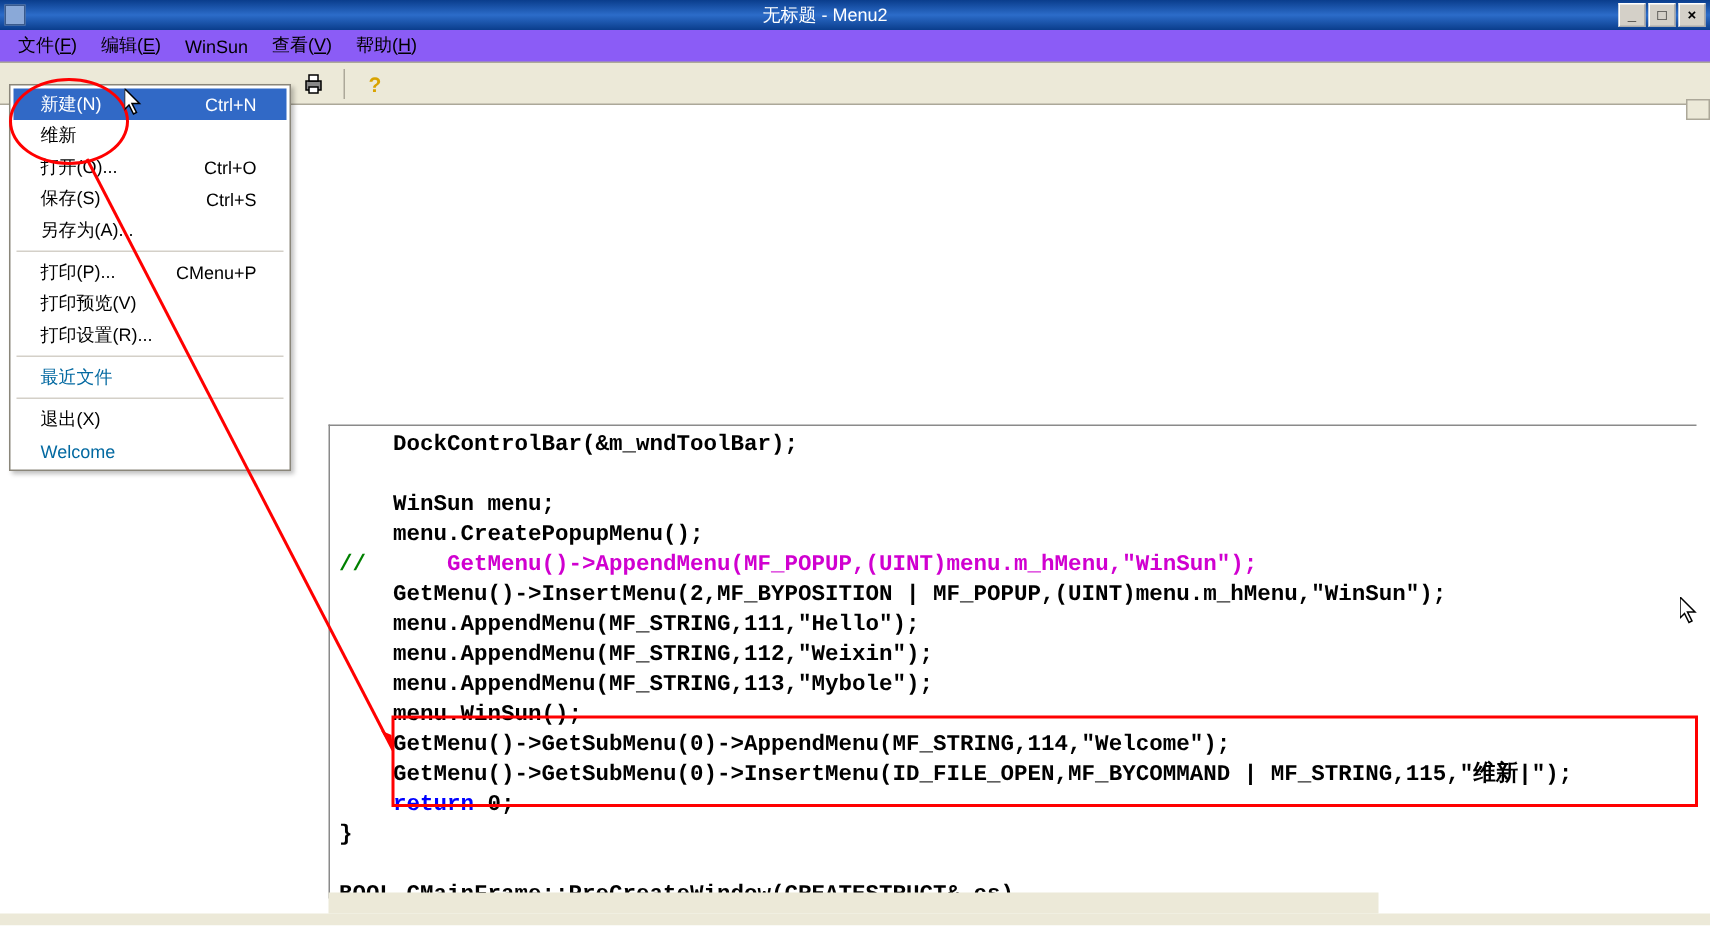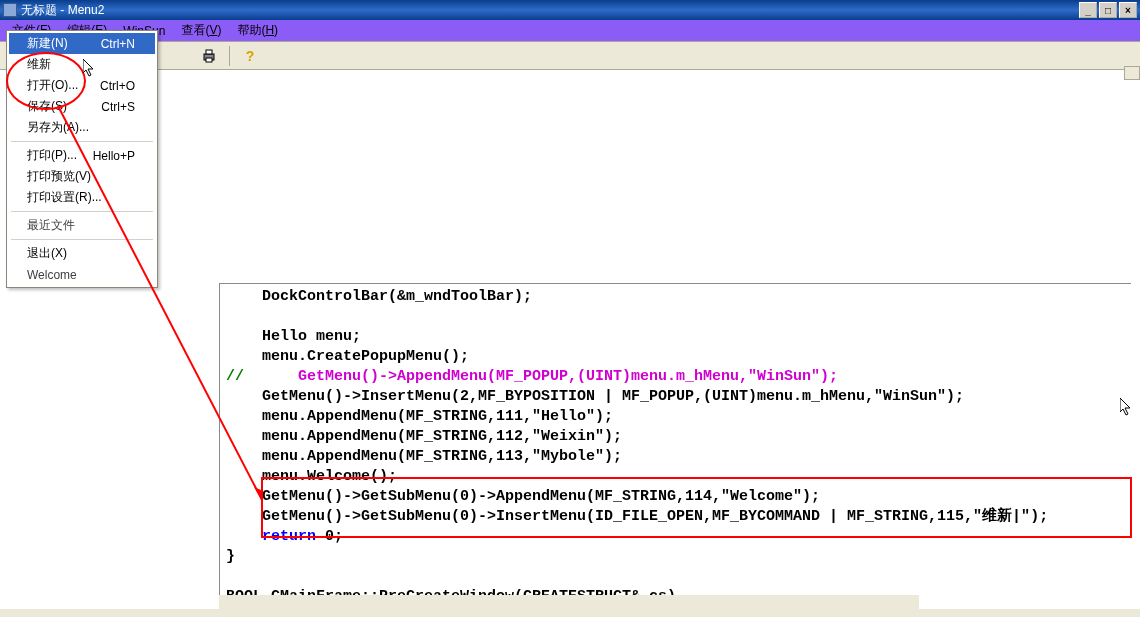"无标题 - Menu2" .titlebar { text-align: none -> center }
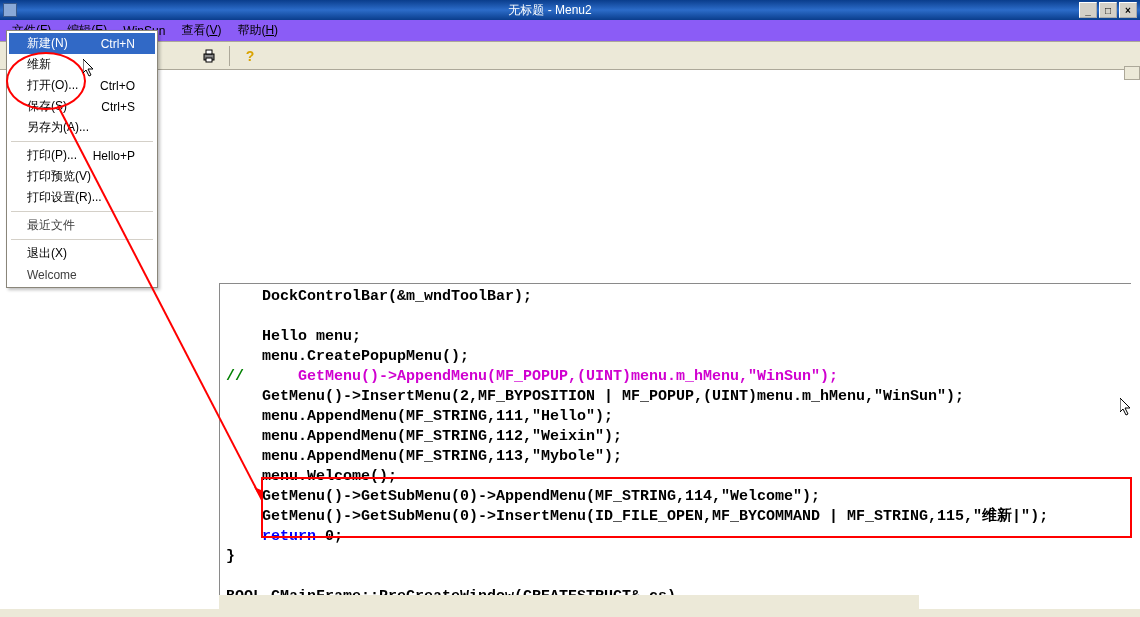"新建(N)" .dropdown { top: 30px -> 56px; width: 152px -> 188px }
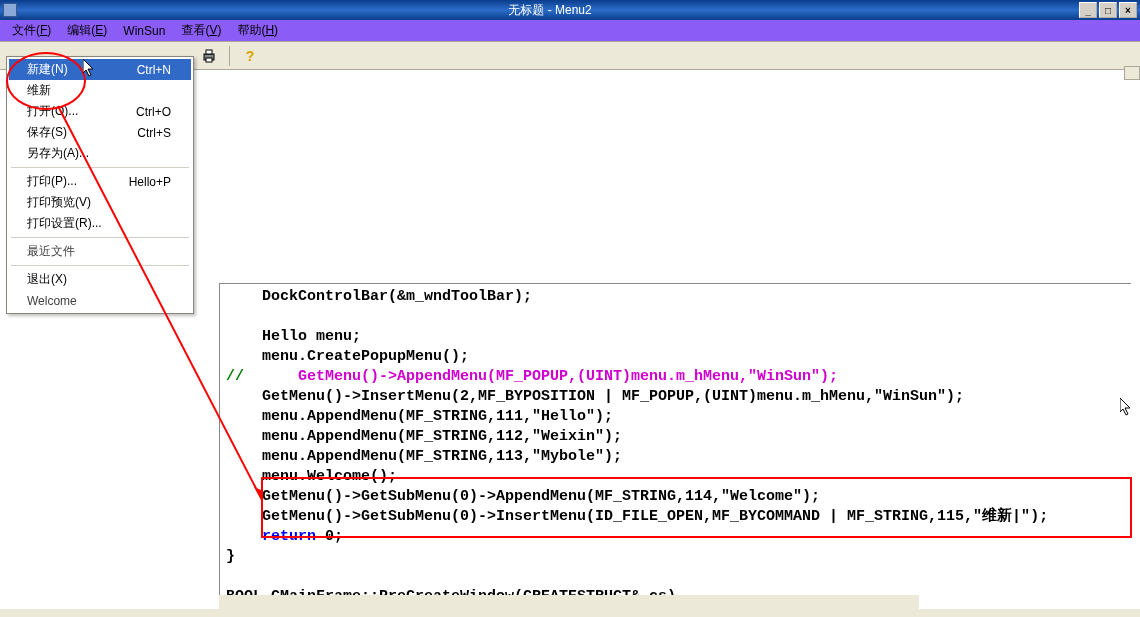"Hello+P" span.shortcut { text: Hello+P -> CMenu+P }
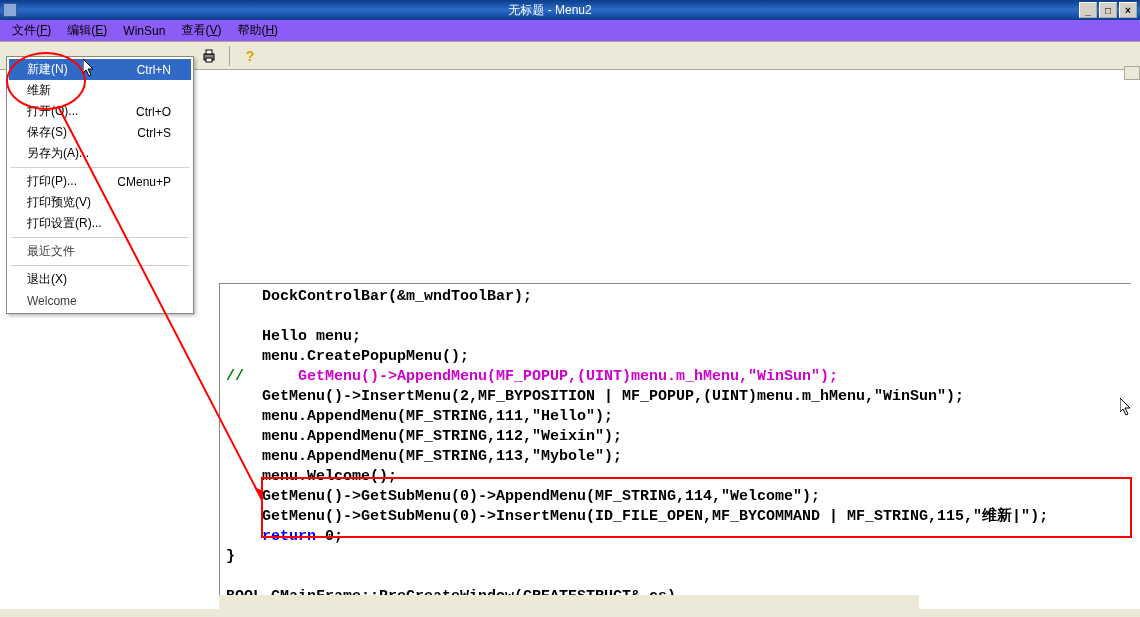"最近文件" .dropdown .ditem.disabled { color: #404040 -> #0369a1 }
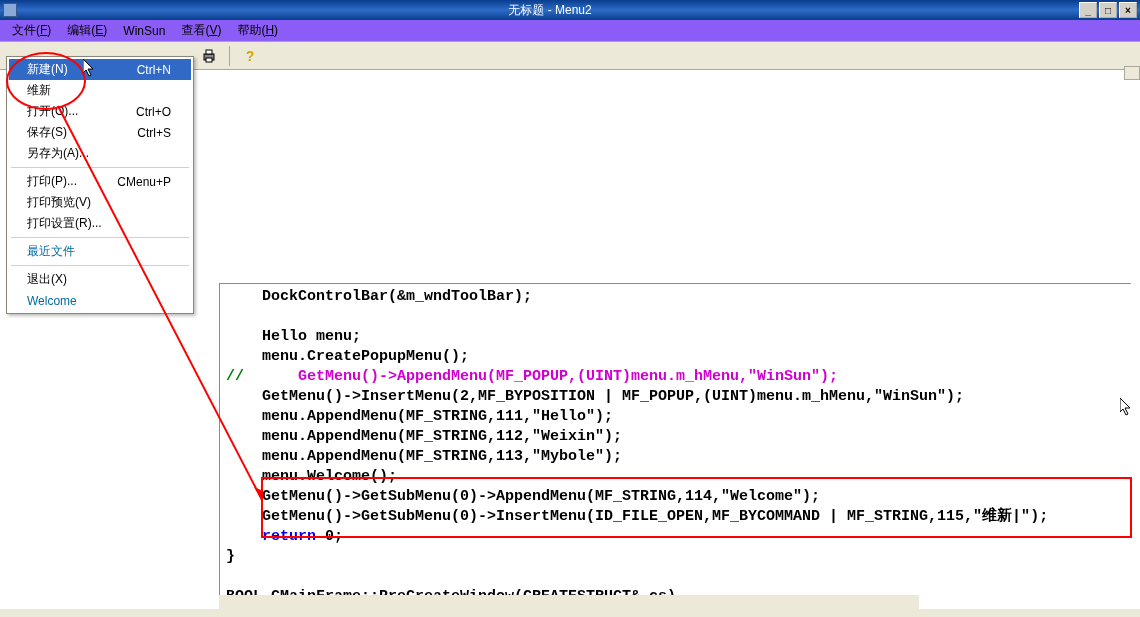"Hello menu;" span { text: Hello -> WinSun }
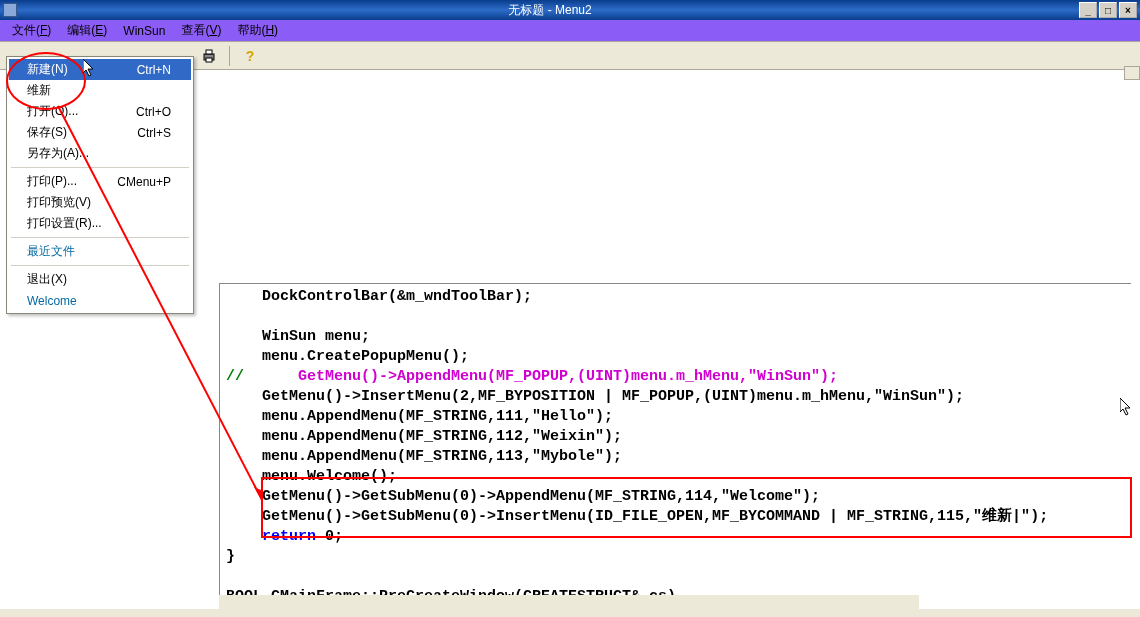"menu.Welcome();" span { text: menu.Welcome -> menu.WinSun }
